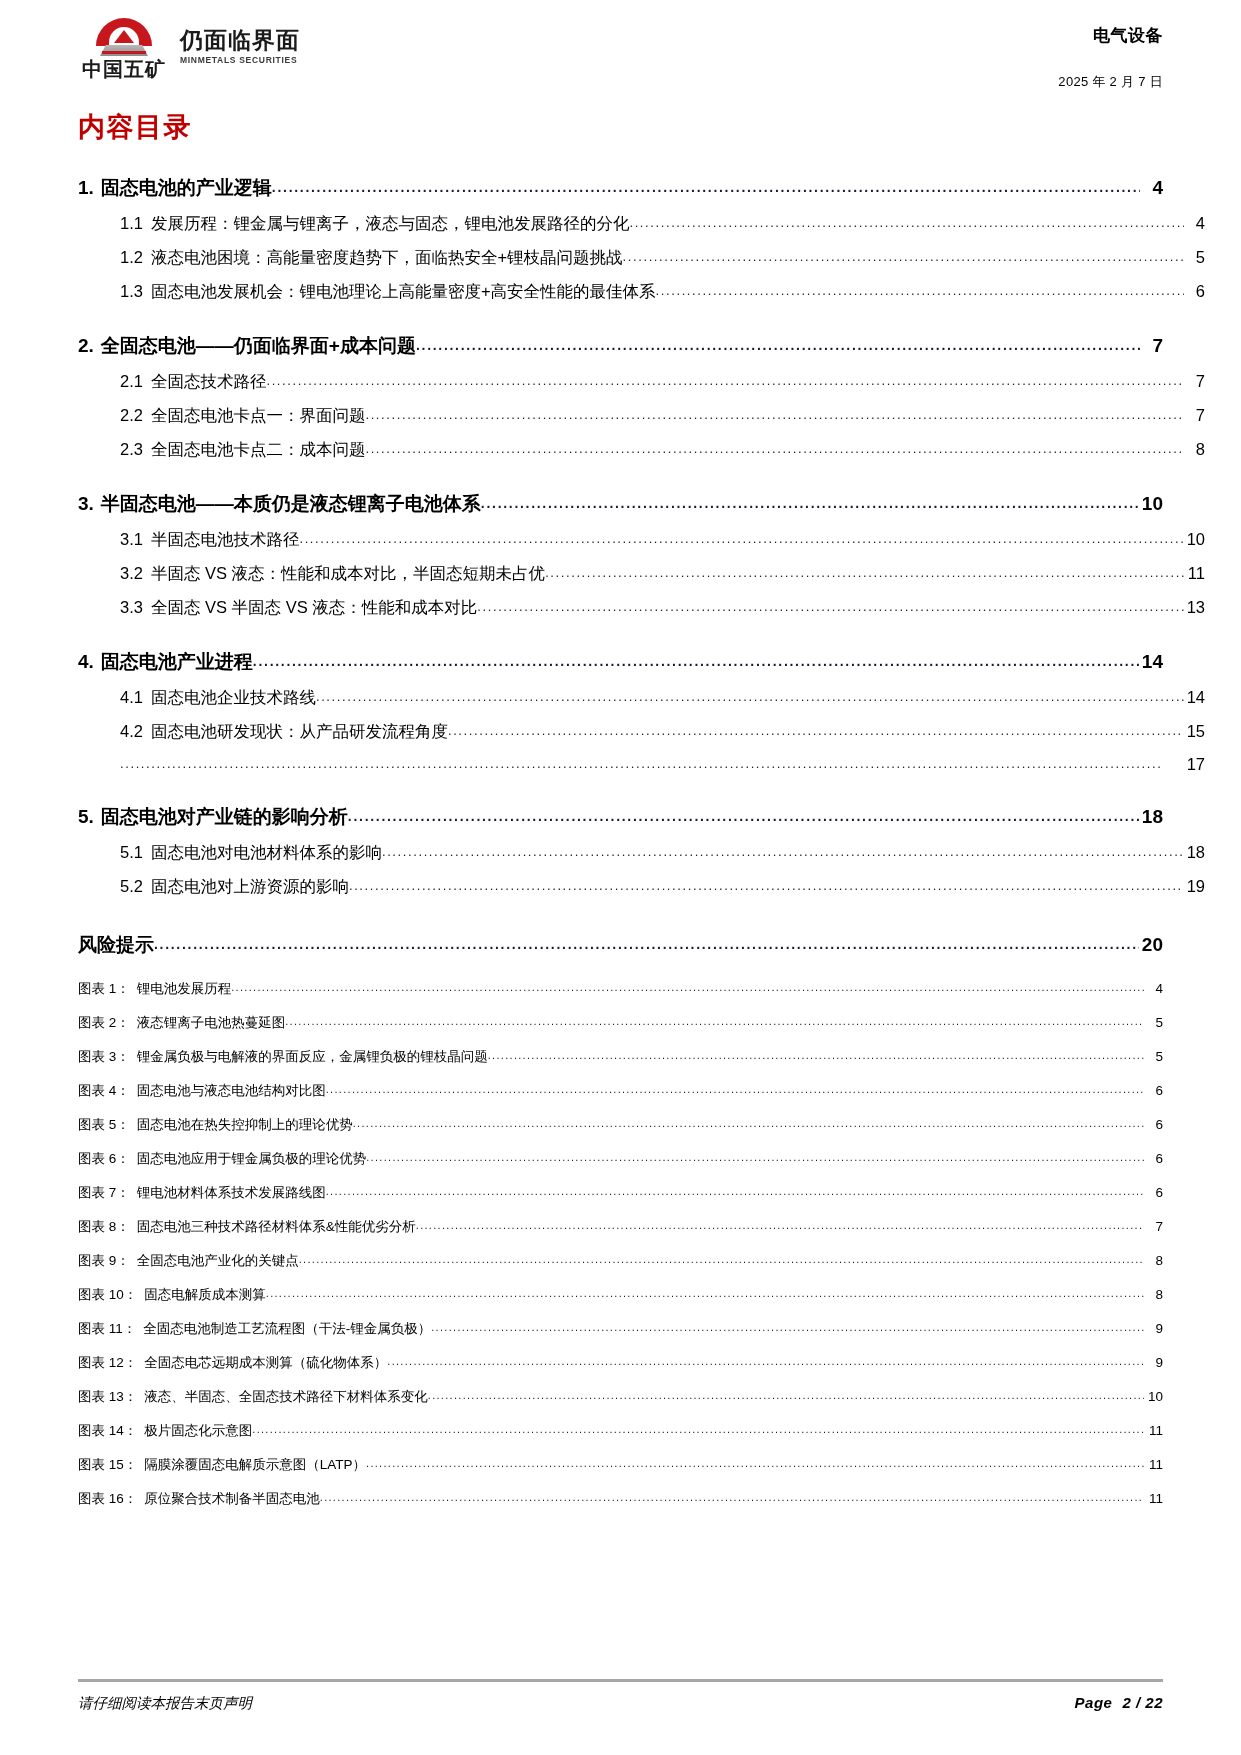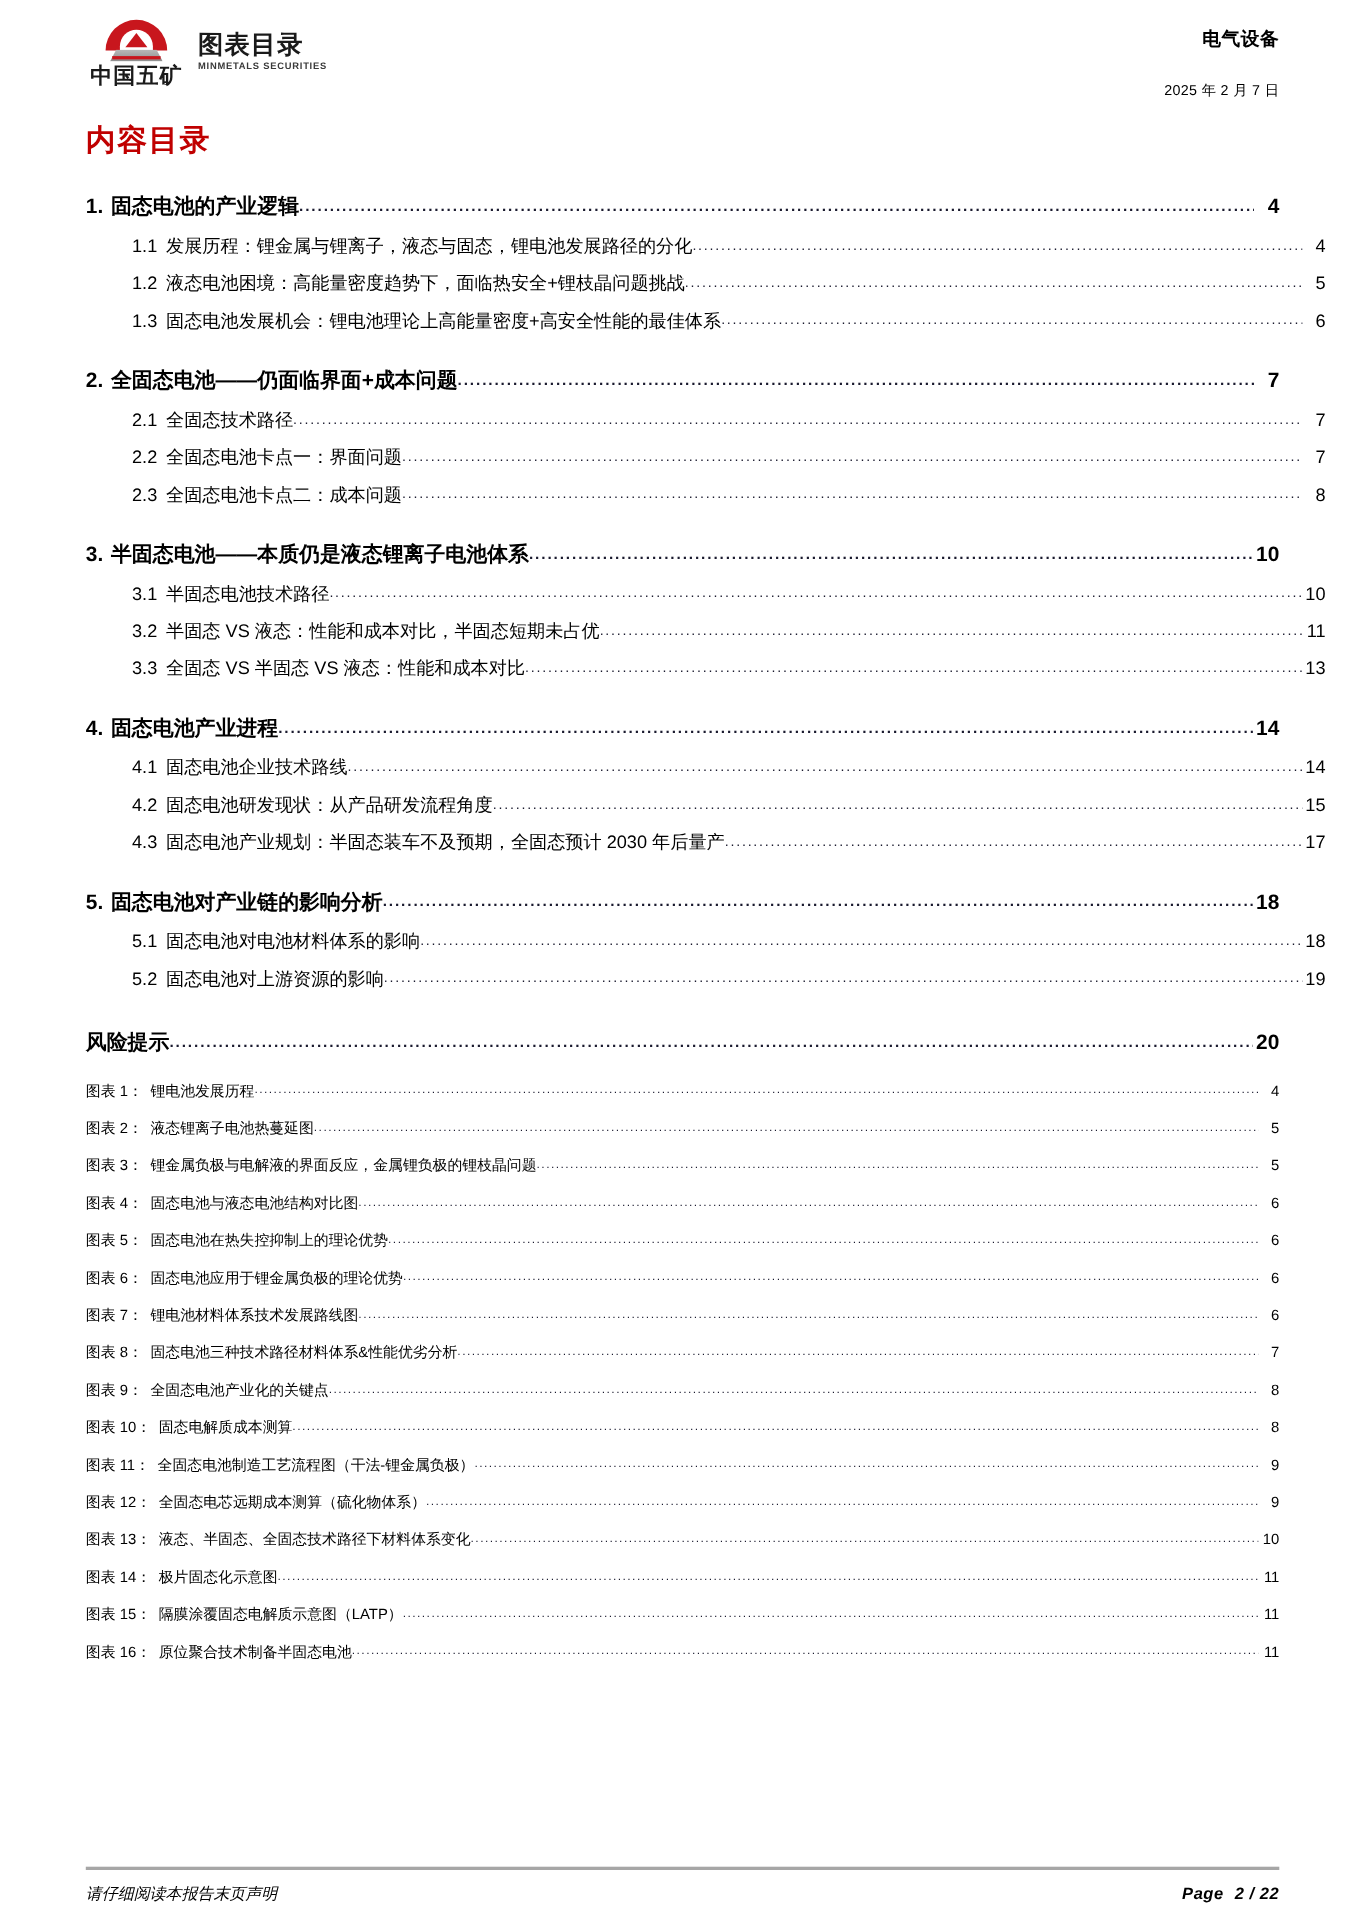"图表目录" div.brand-sec-cn { text: 图表目录 -> 仍面临界面 }
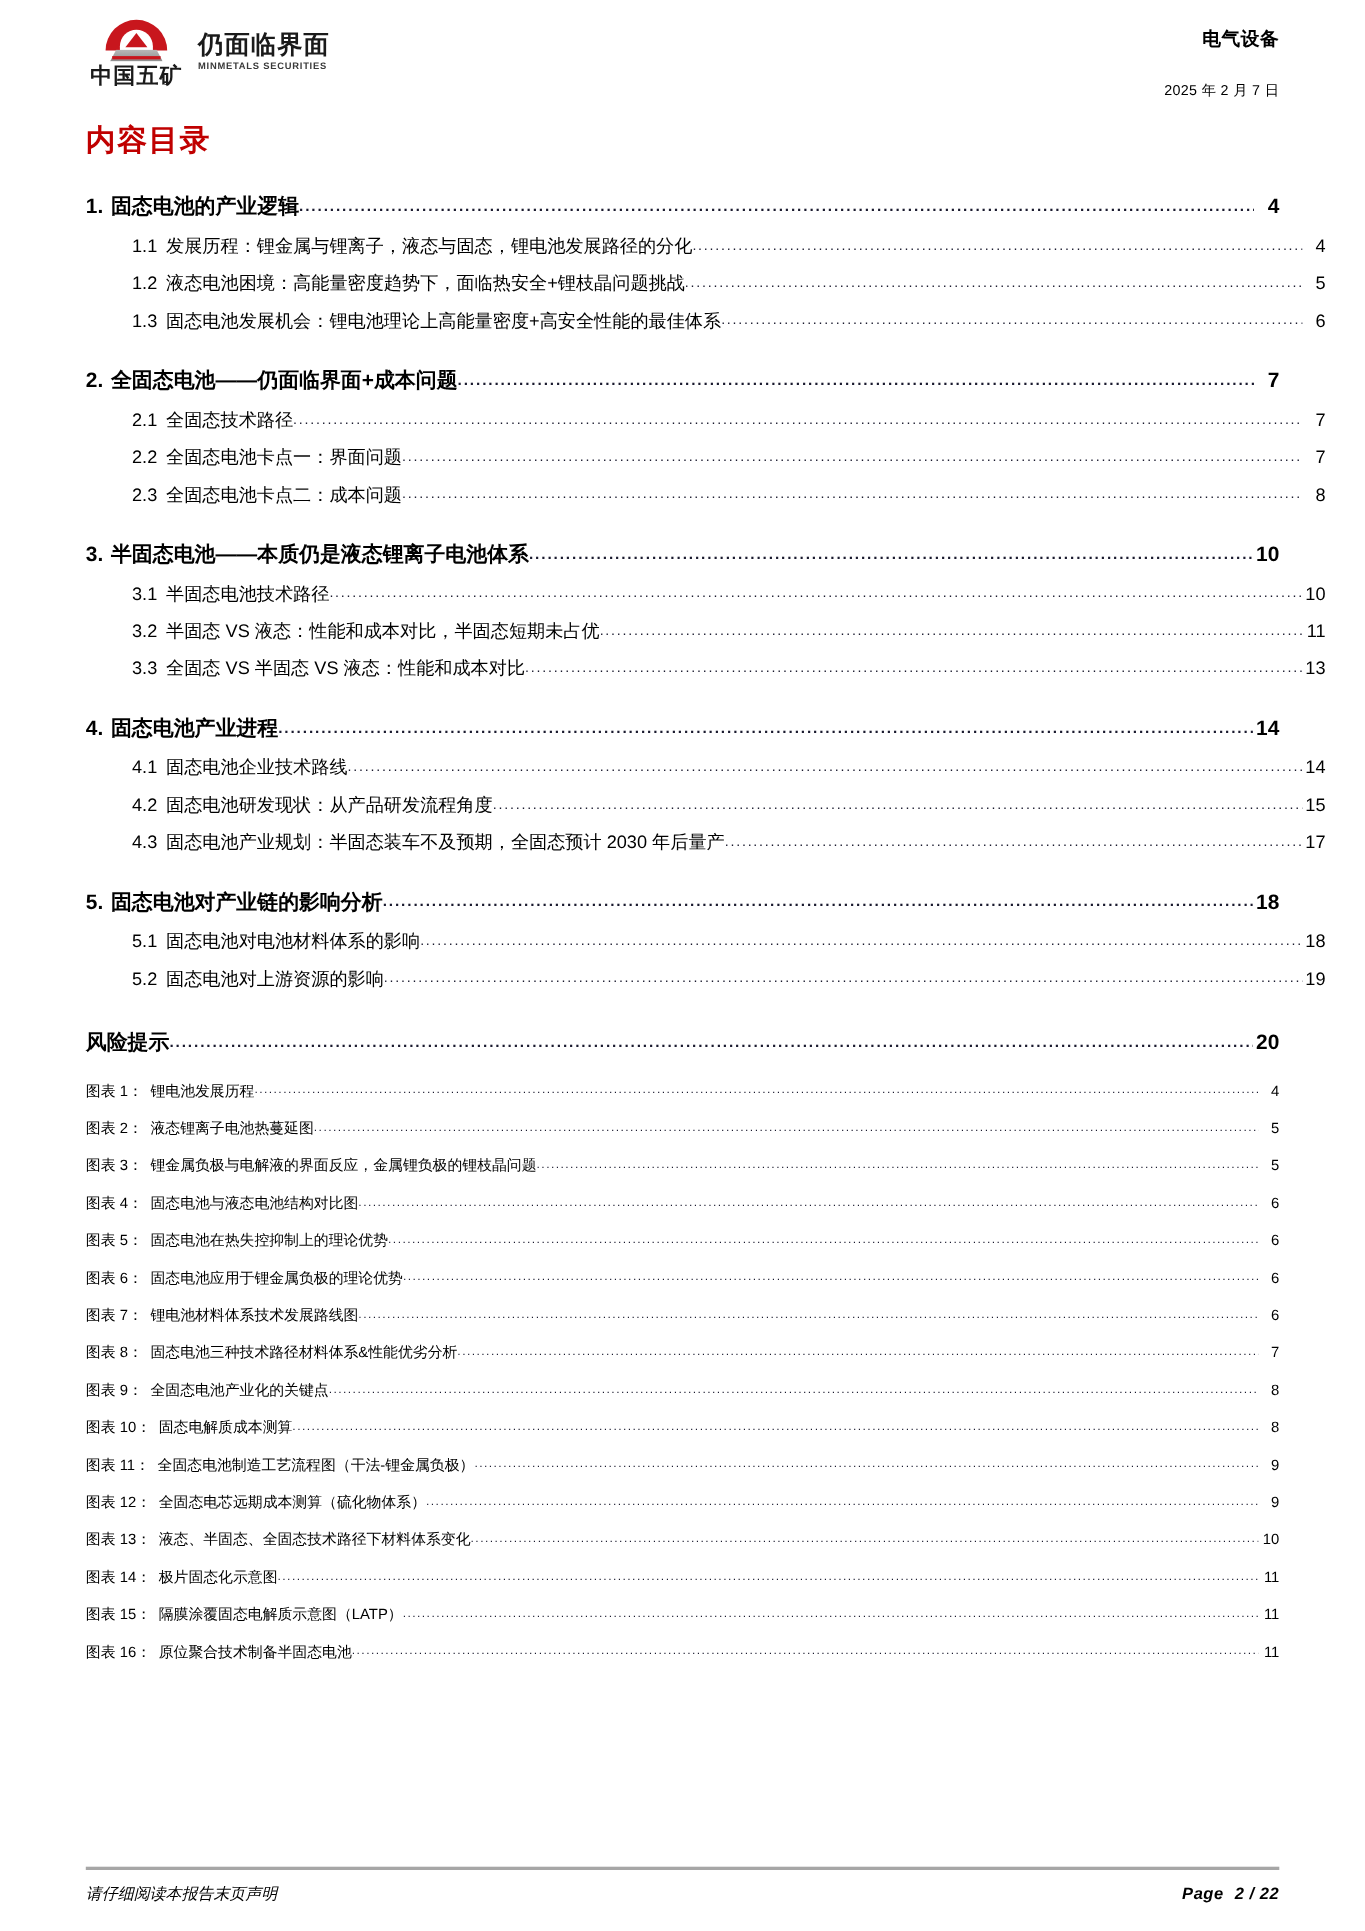"4.3 固态电池产业规划：半固态装车不及预期，全固态预计 2030 年后量产" span.toc-label { html: <span><span>4.3</span><span>固态电池产业规划：半固态装车不及预期，全固态预计 2030 年后量产</span></span> -> none }
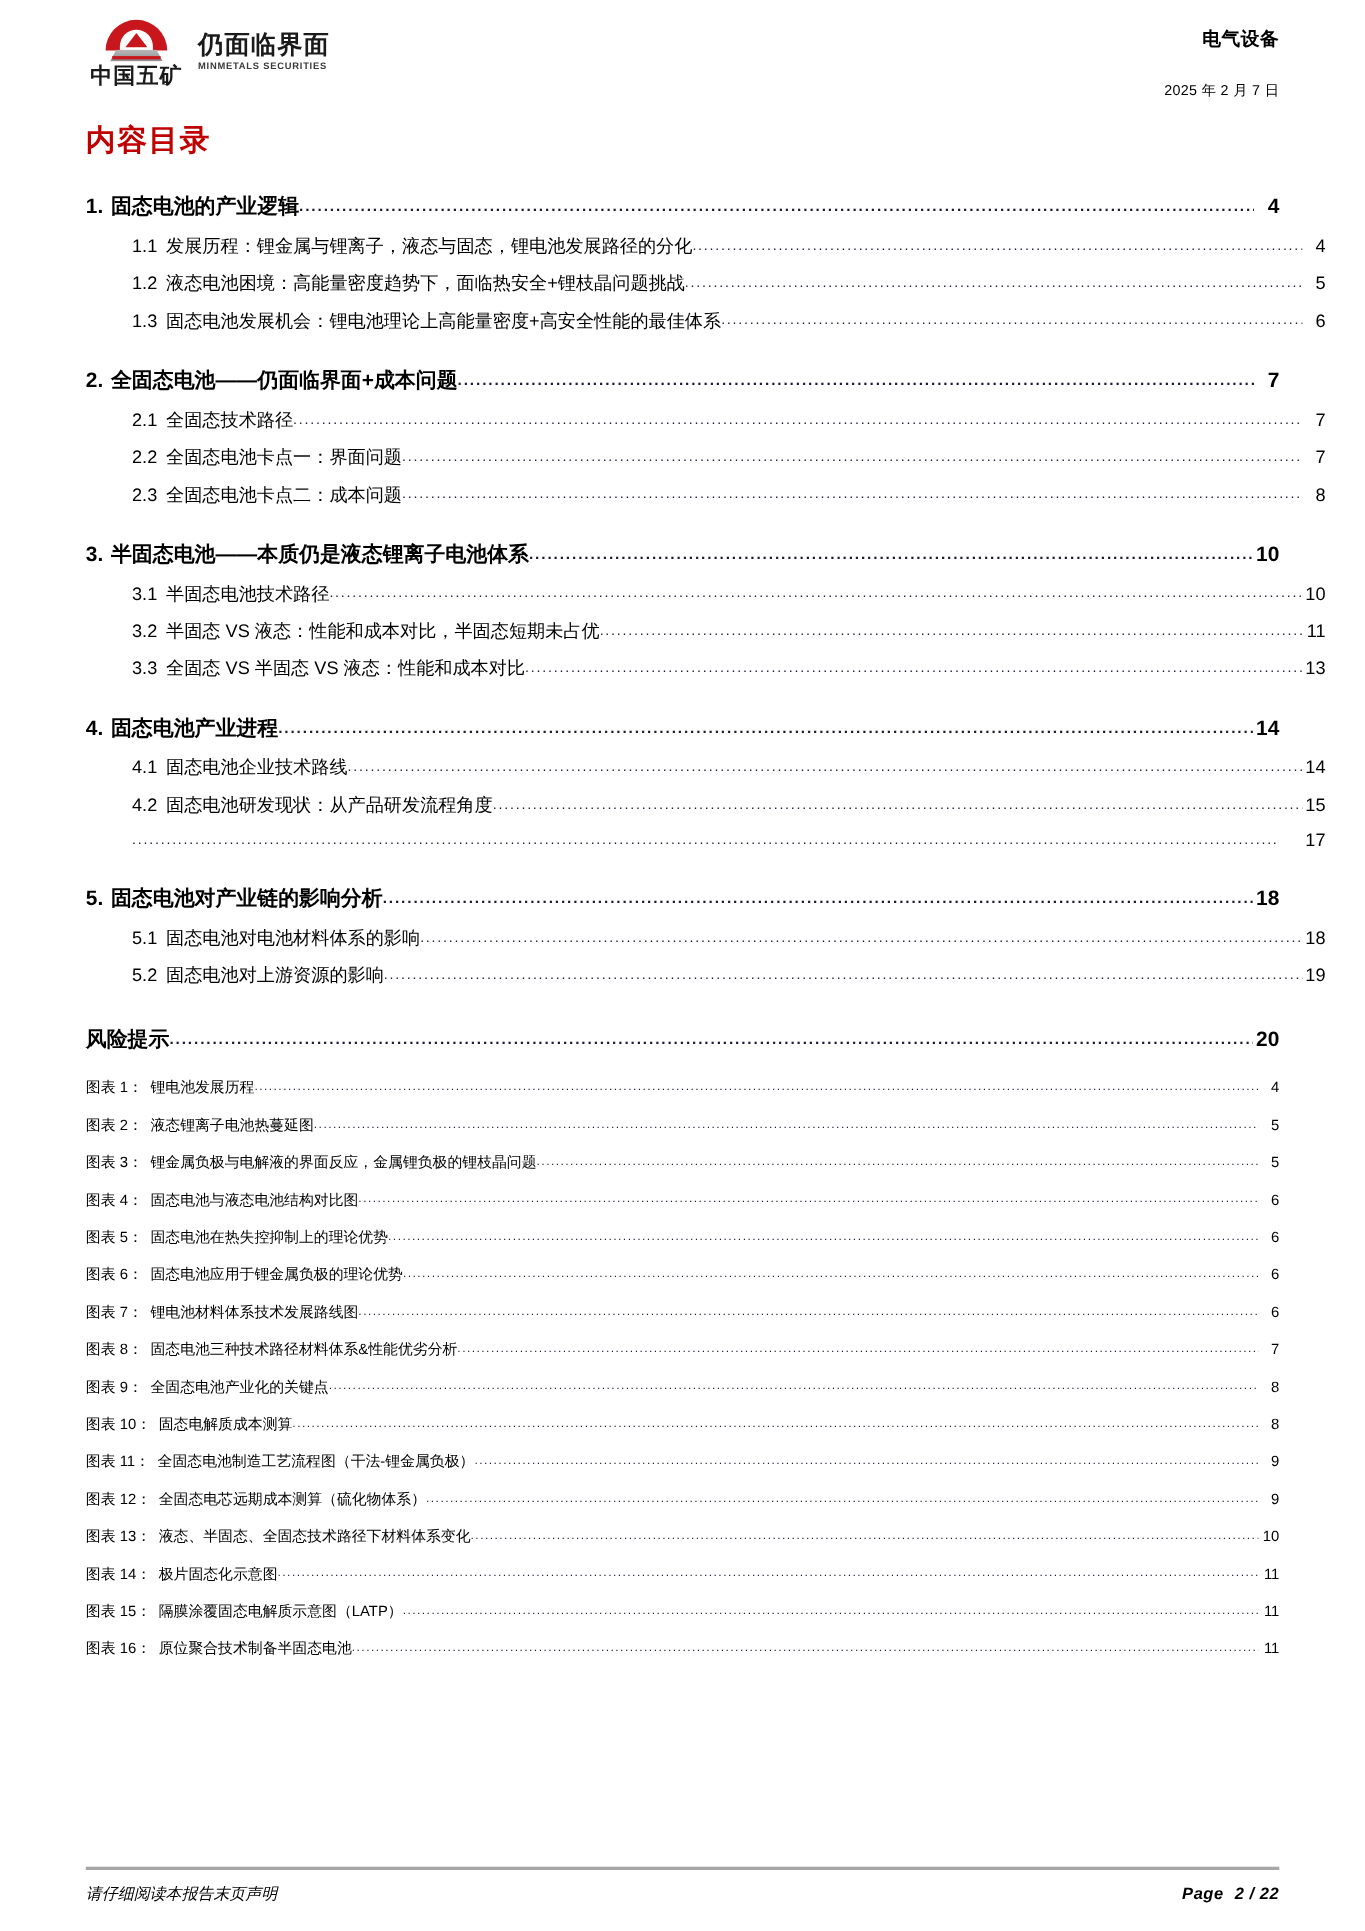"请仔细阅读本报告末页声明" .footer { bottom: 24px -> 42px }
